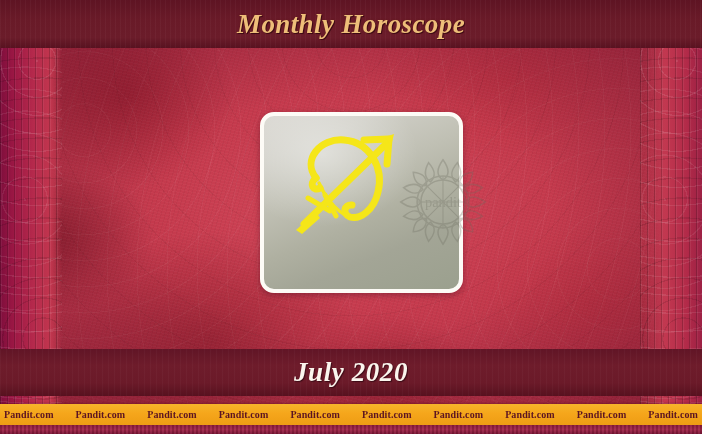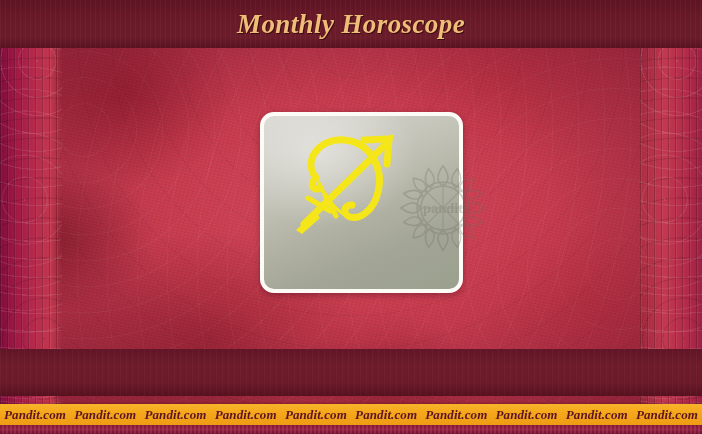"pandit" #pandit-watermark { font-weight: bold -> none; top: 160px -> 154px }
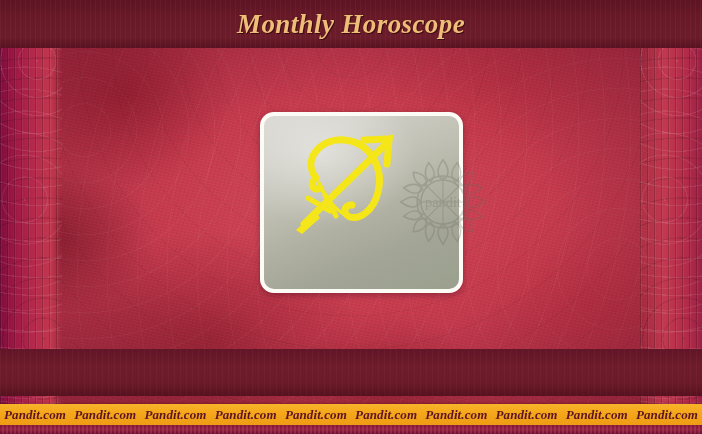"July 2020" div { html: none -> <div>July 2020</div> }
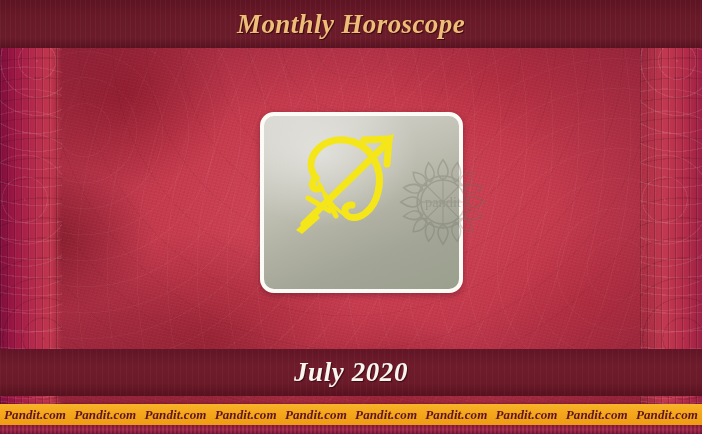"Pandit.com" #footer-strip .wm { font-size: 13px -> 10px; font-style: italic -> none }
